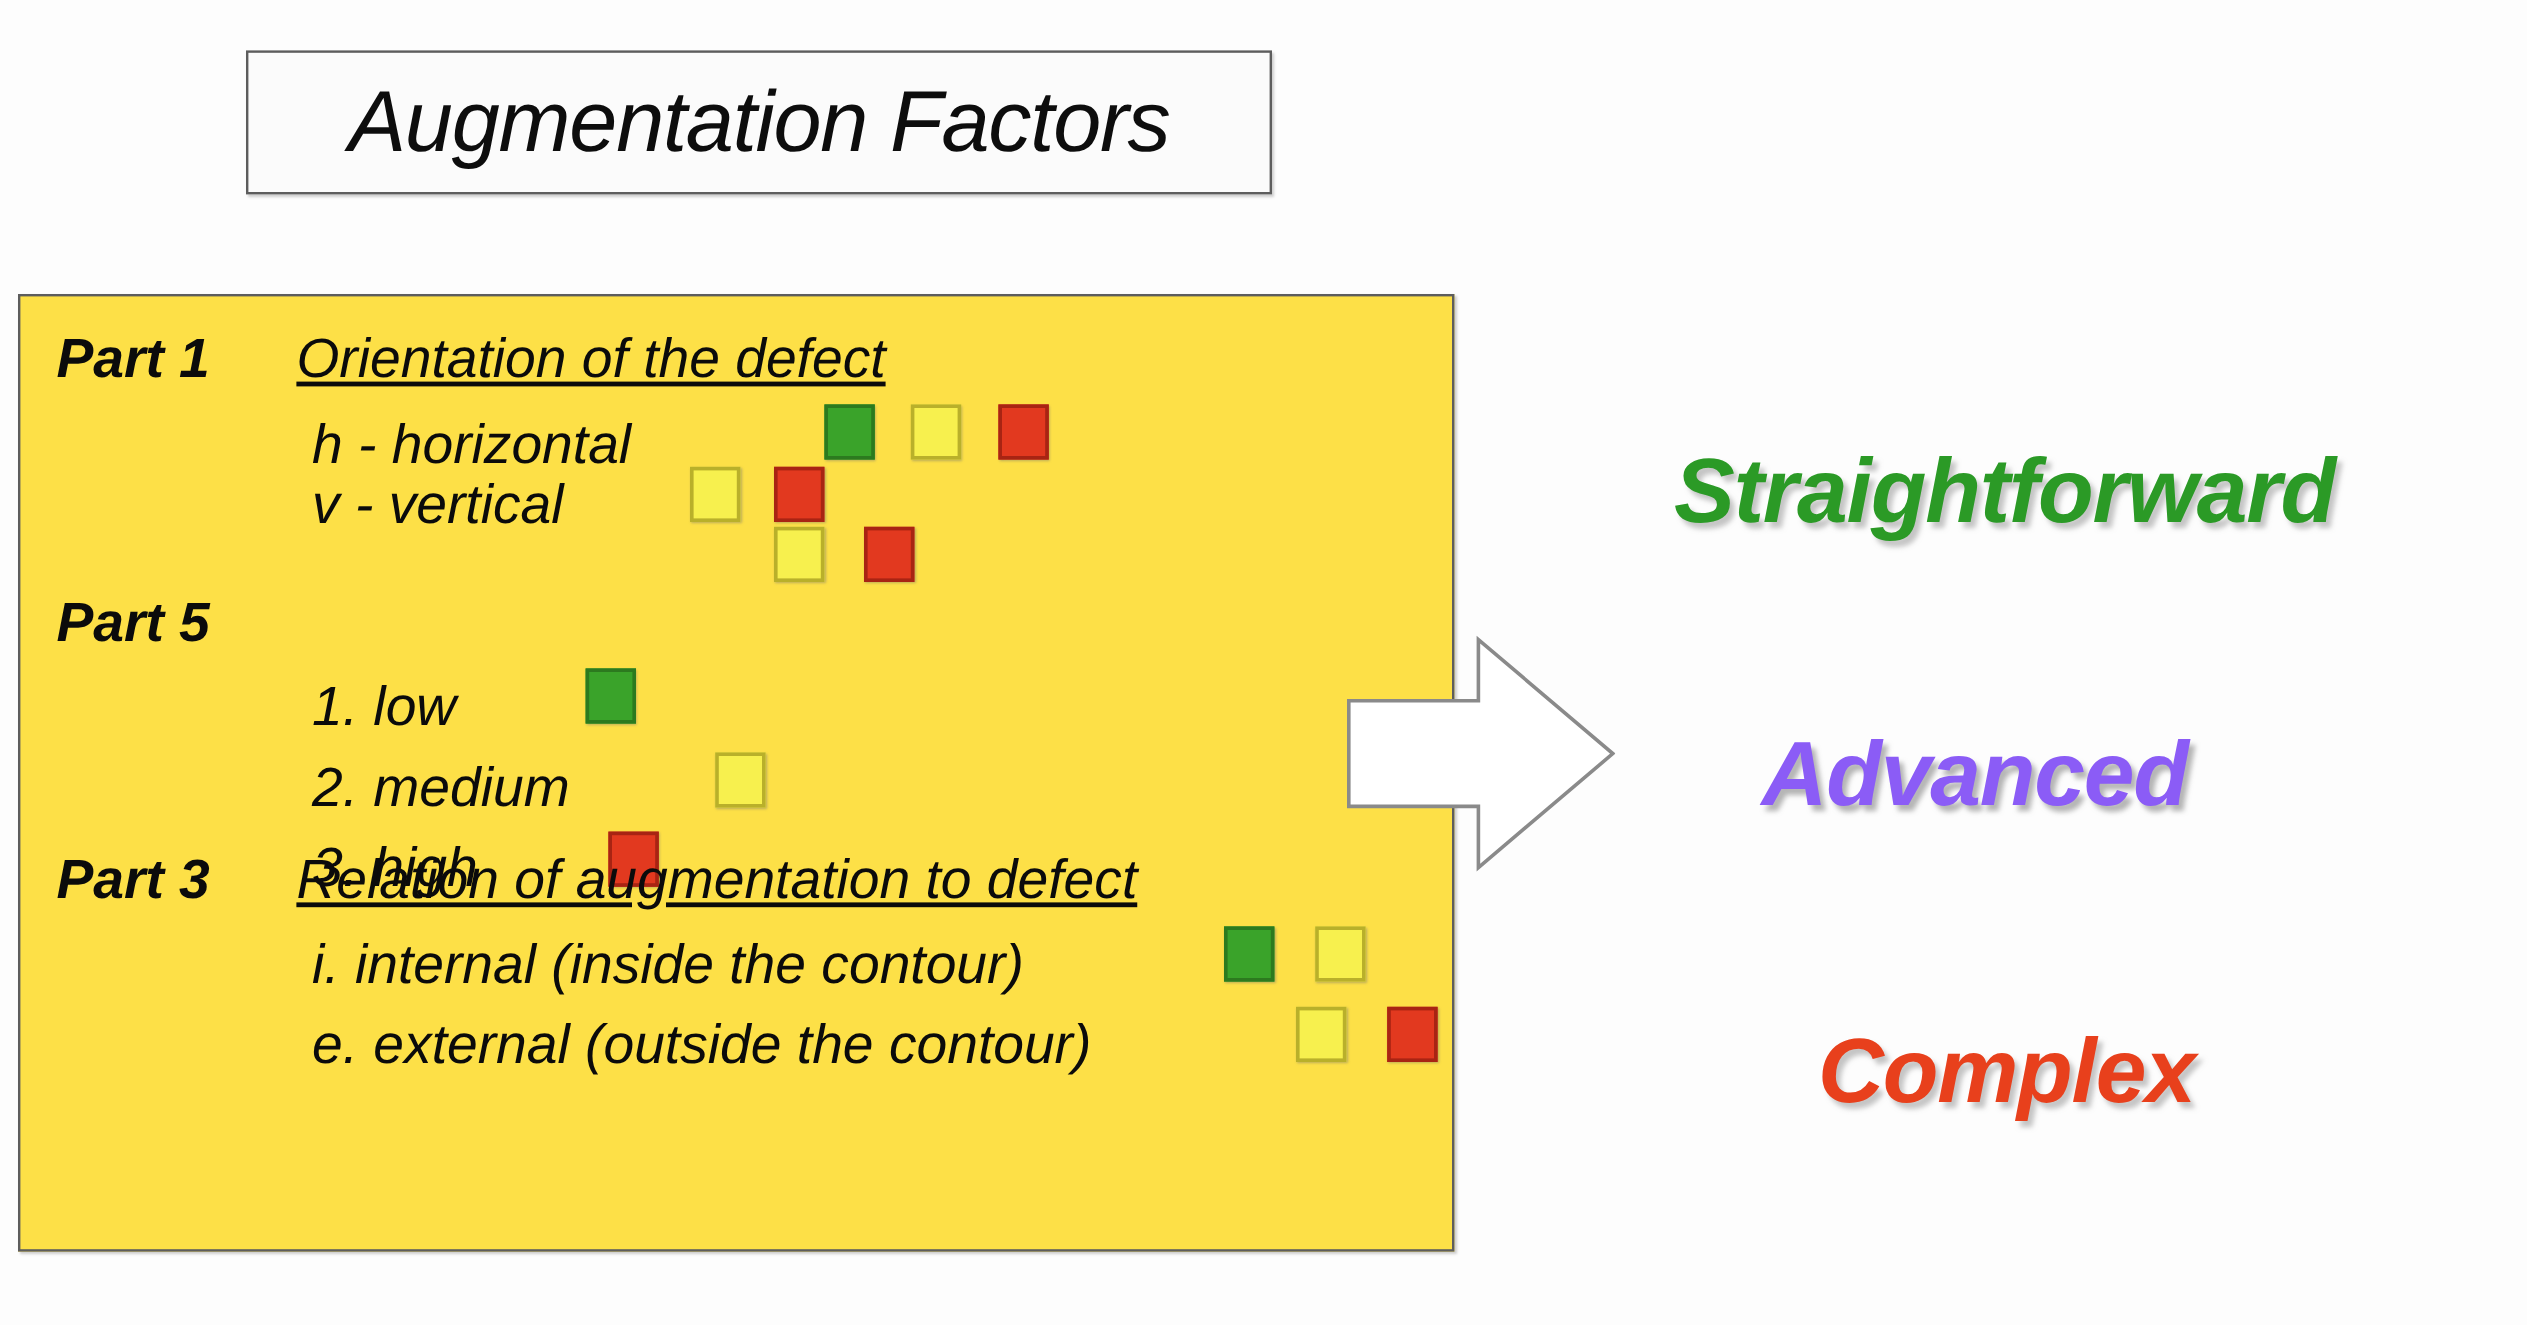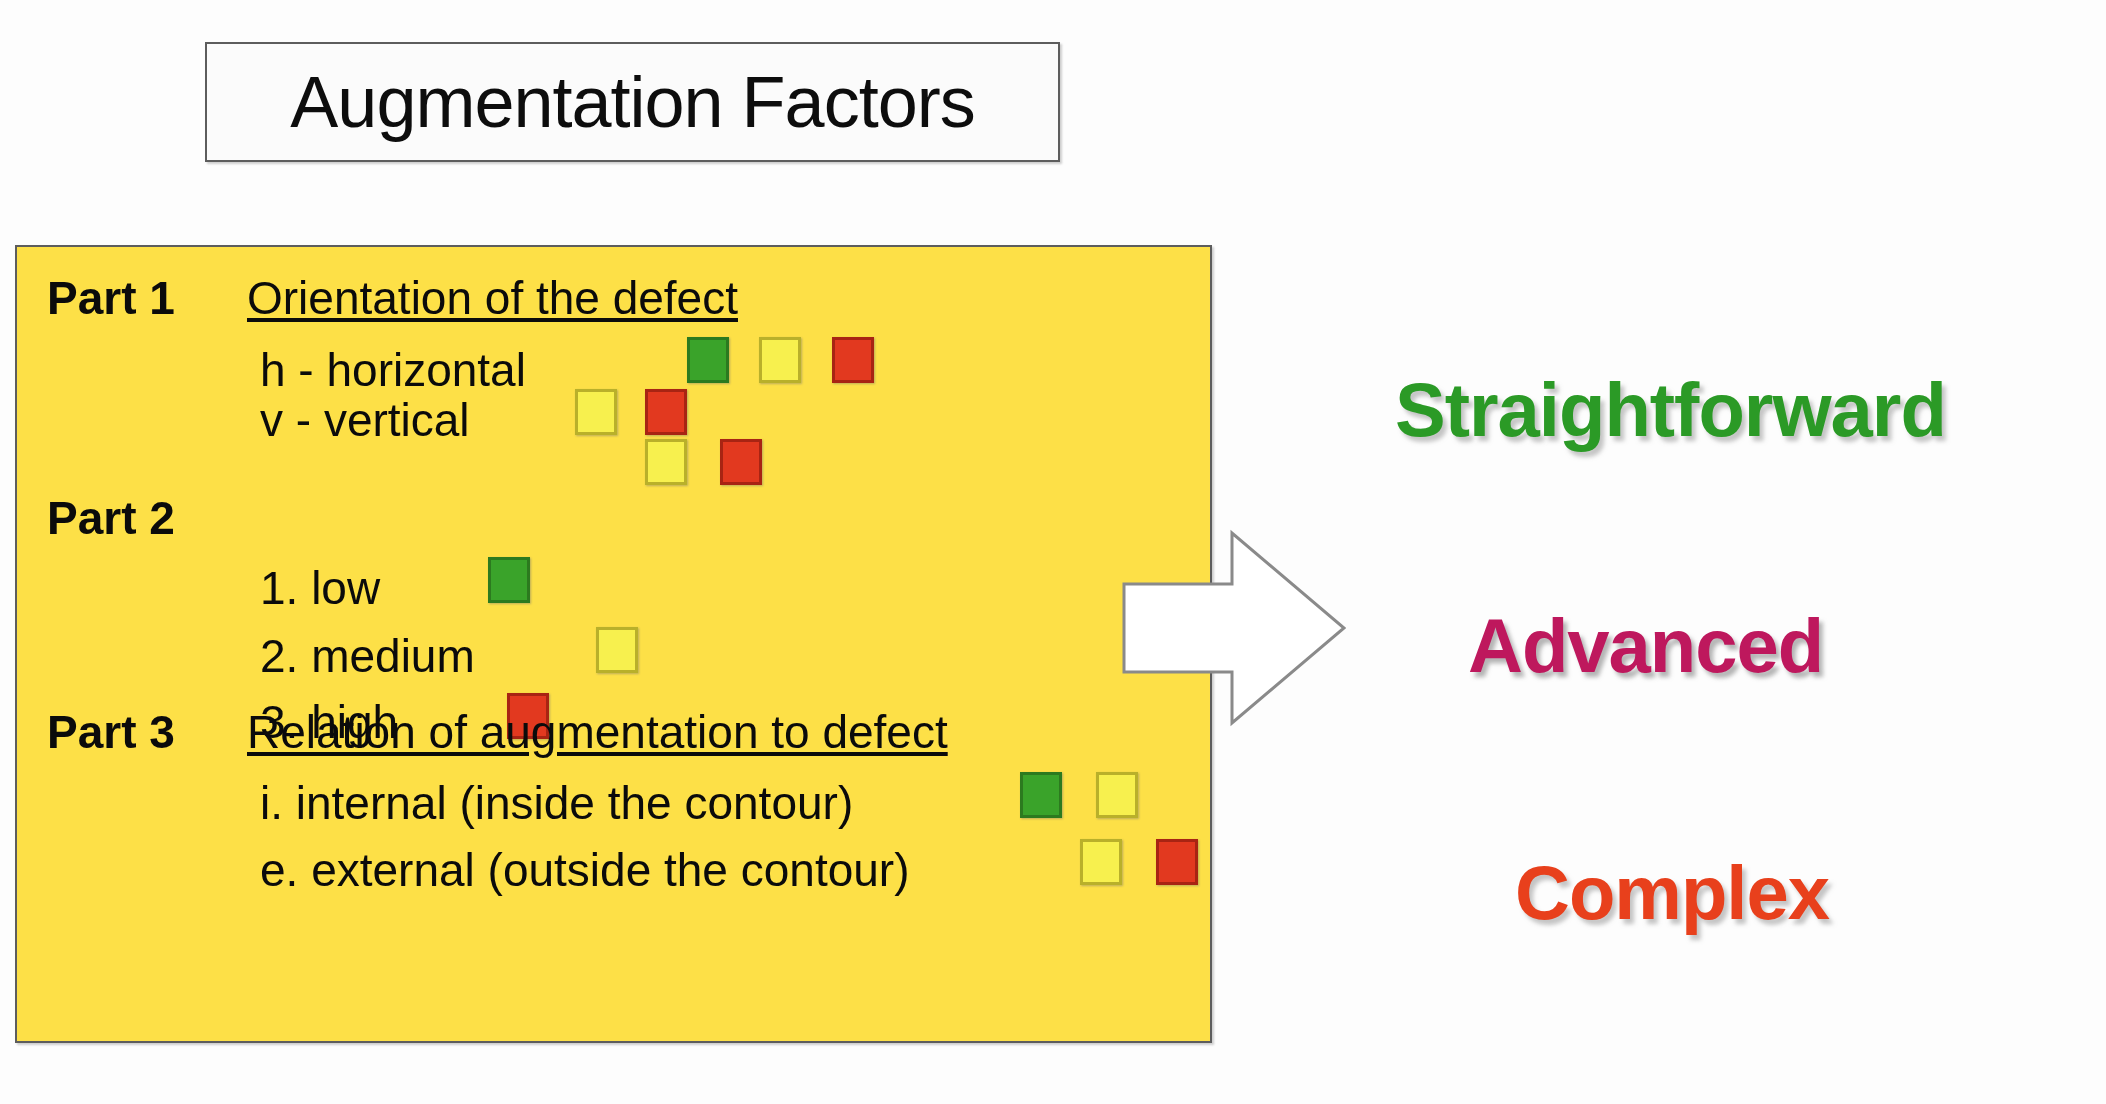"Augmentation Factors" #stage { font-style: none -> italic }
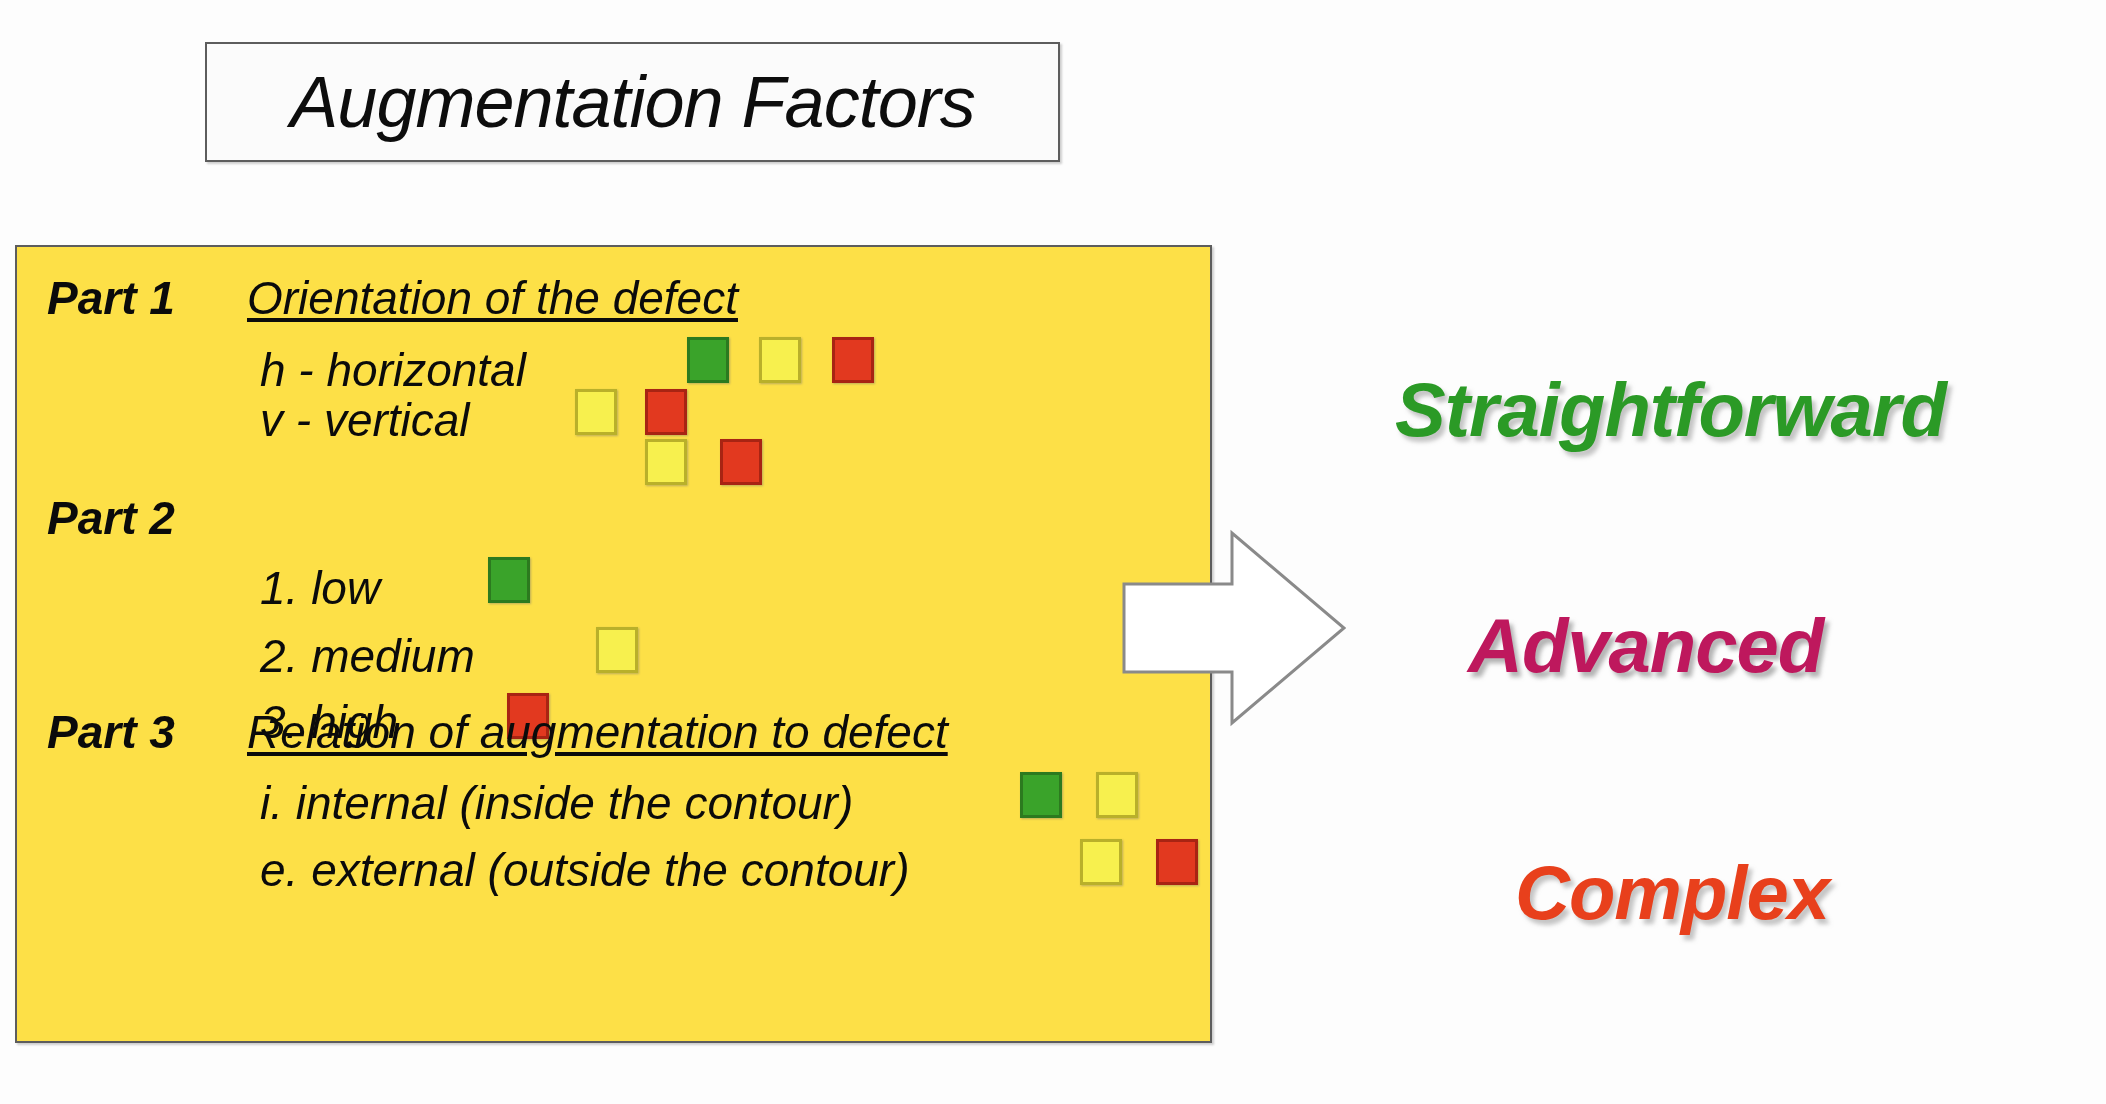"Part 2" div.part-label { text: 2 -> 5 }
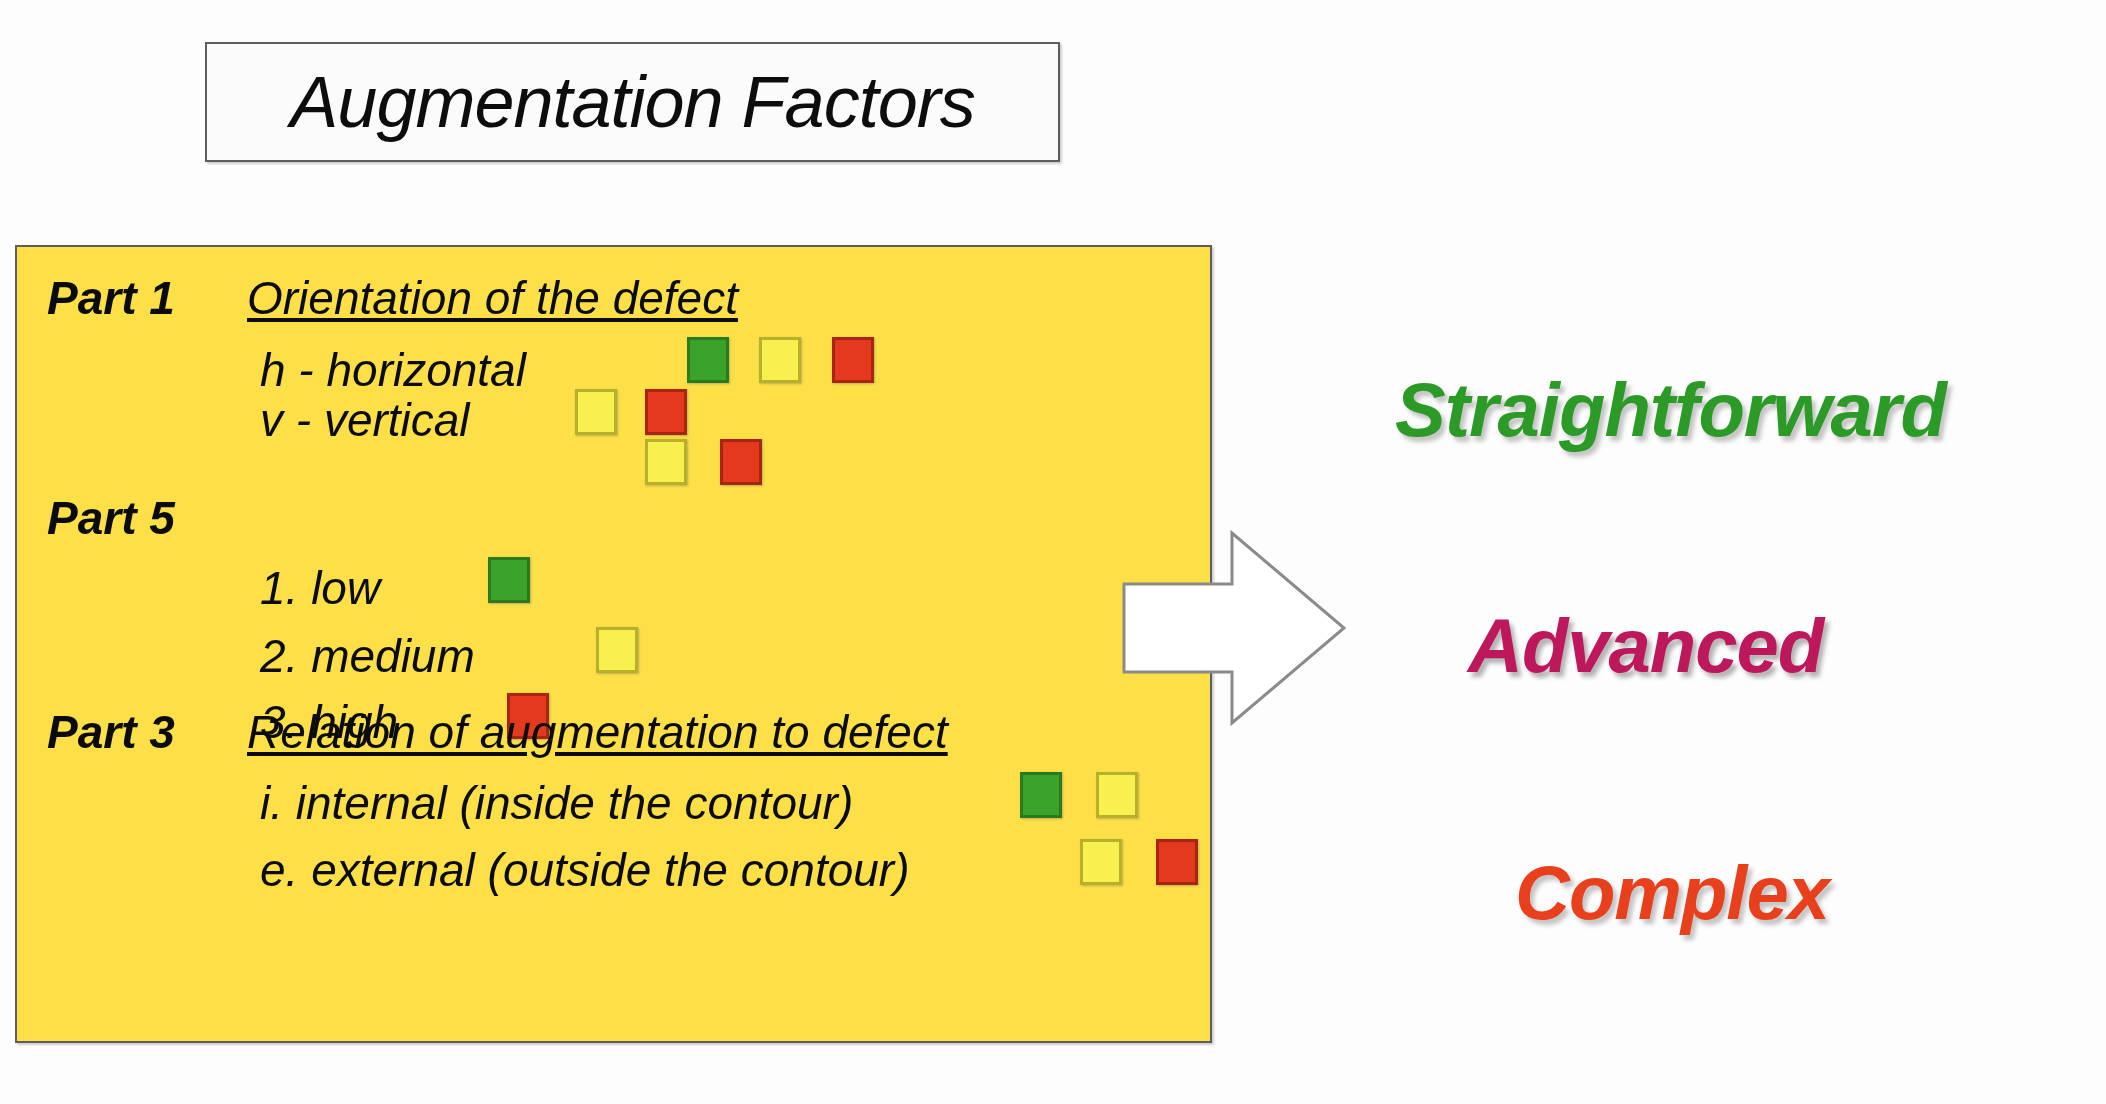"Advanced" #class-advanced { color: #be185d -> #8b5cf6 }
